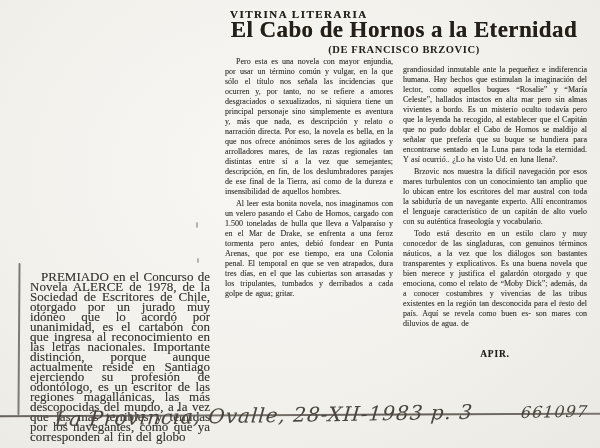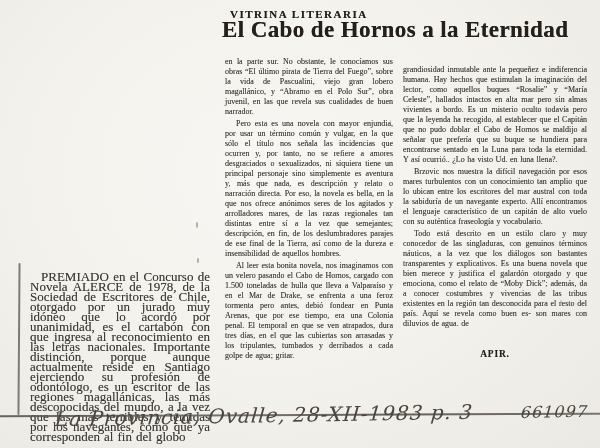"El Cabo de Hornos a" .headline { text-align: none -> center }
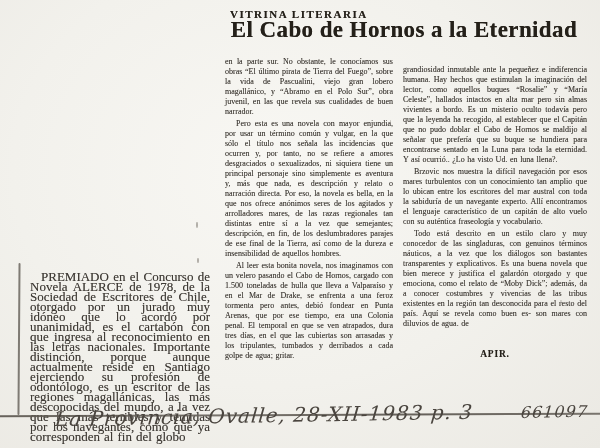"(DE FRANCISCO BRZOVIC)" div.byline { html: none -> <div>(DE FRANCISCO BRZOVIC)</div> }
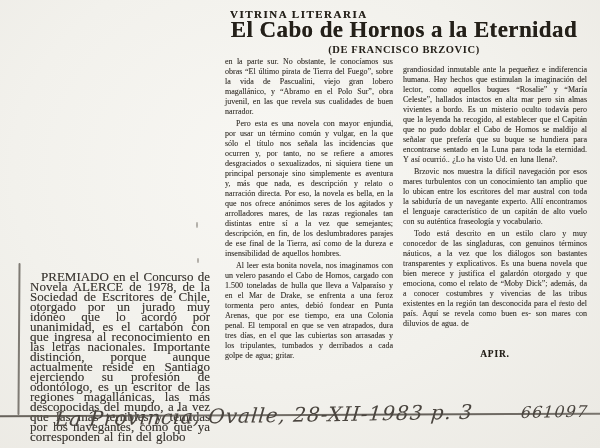"en la parte sur. No" p { html: <p>en la parte sur. No obstante, le conocíamos sus obras “El último pirata de Tierra del Fuego”, sobre la vida de Pascualini, viejo gran lobero magallánico, y “Abramo en el Polo Sur”, obra juvenil, en las que revela sus cualidades de buen narrador.</p> -> none }
